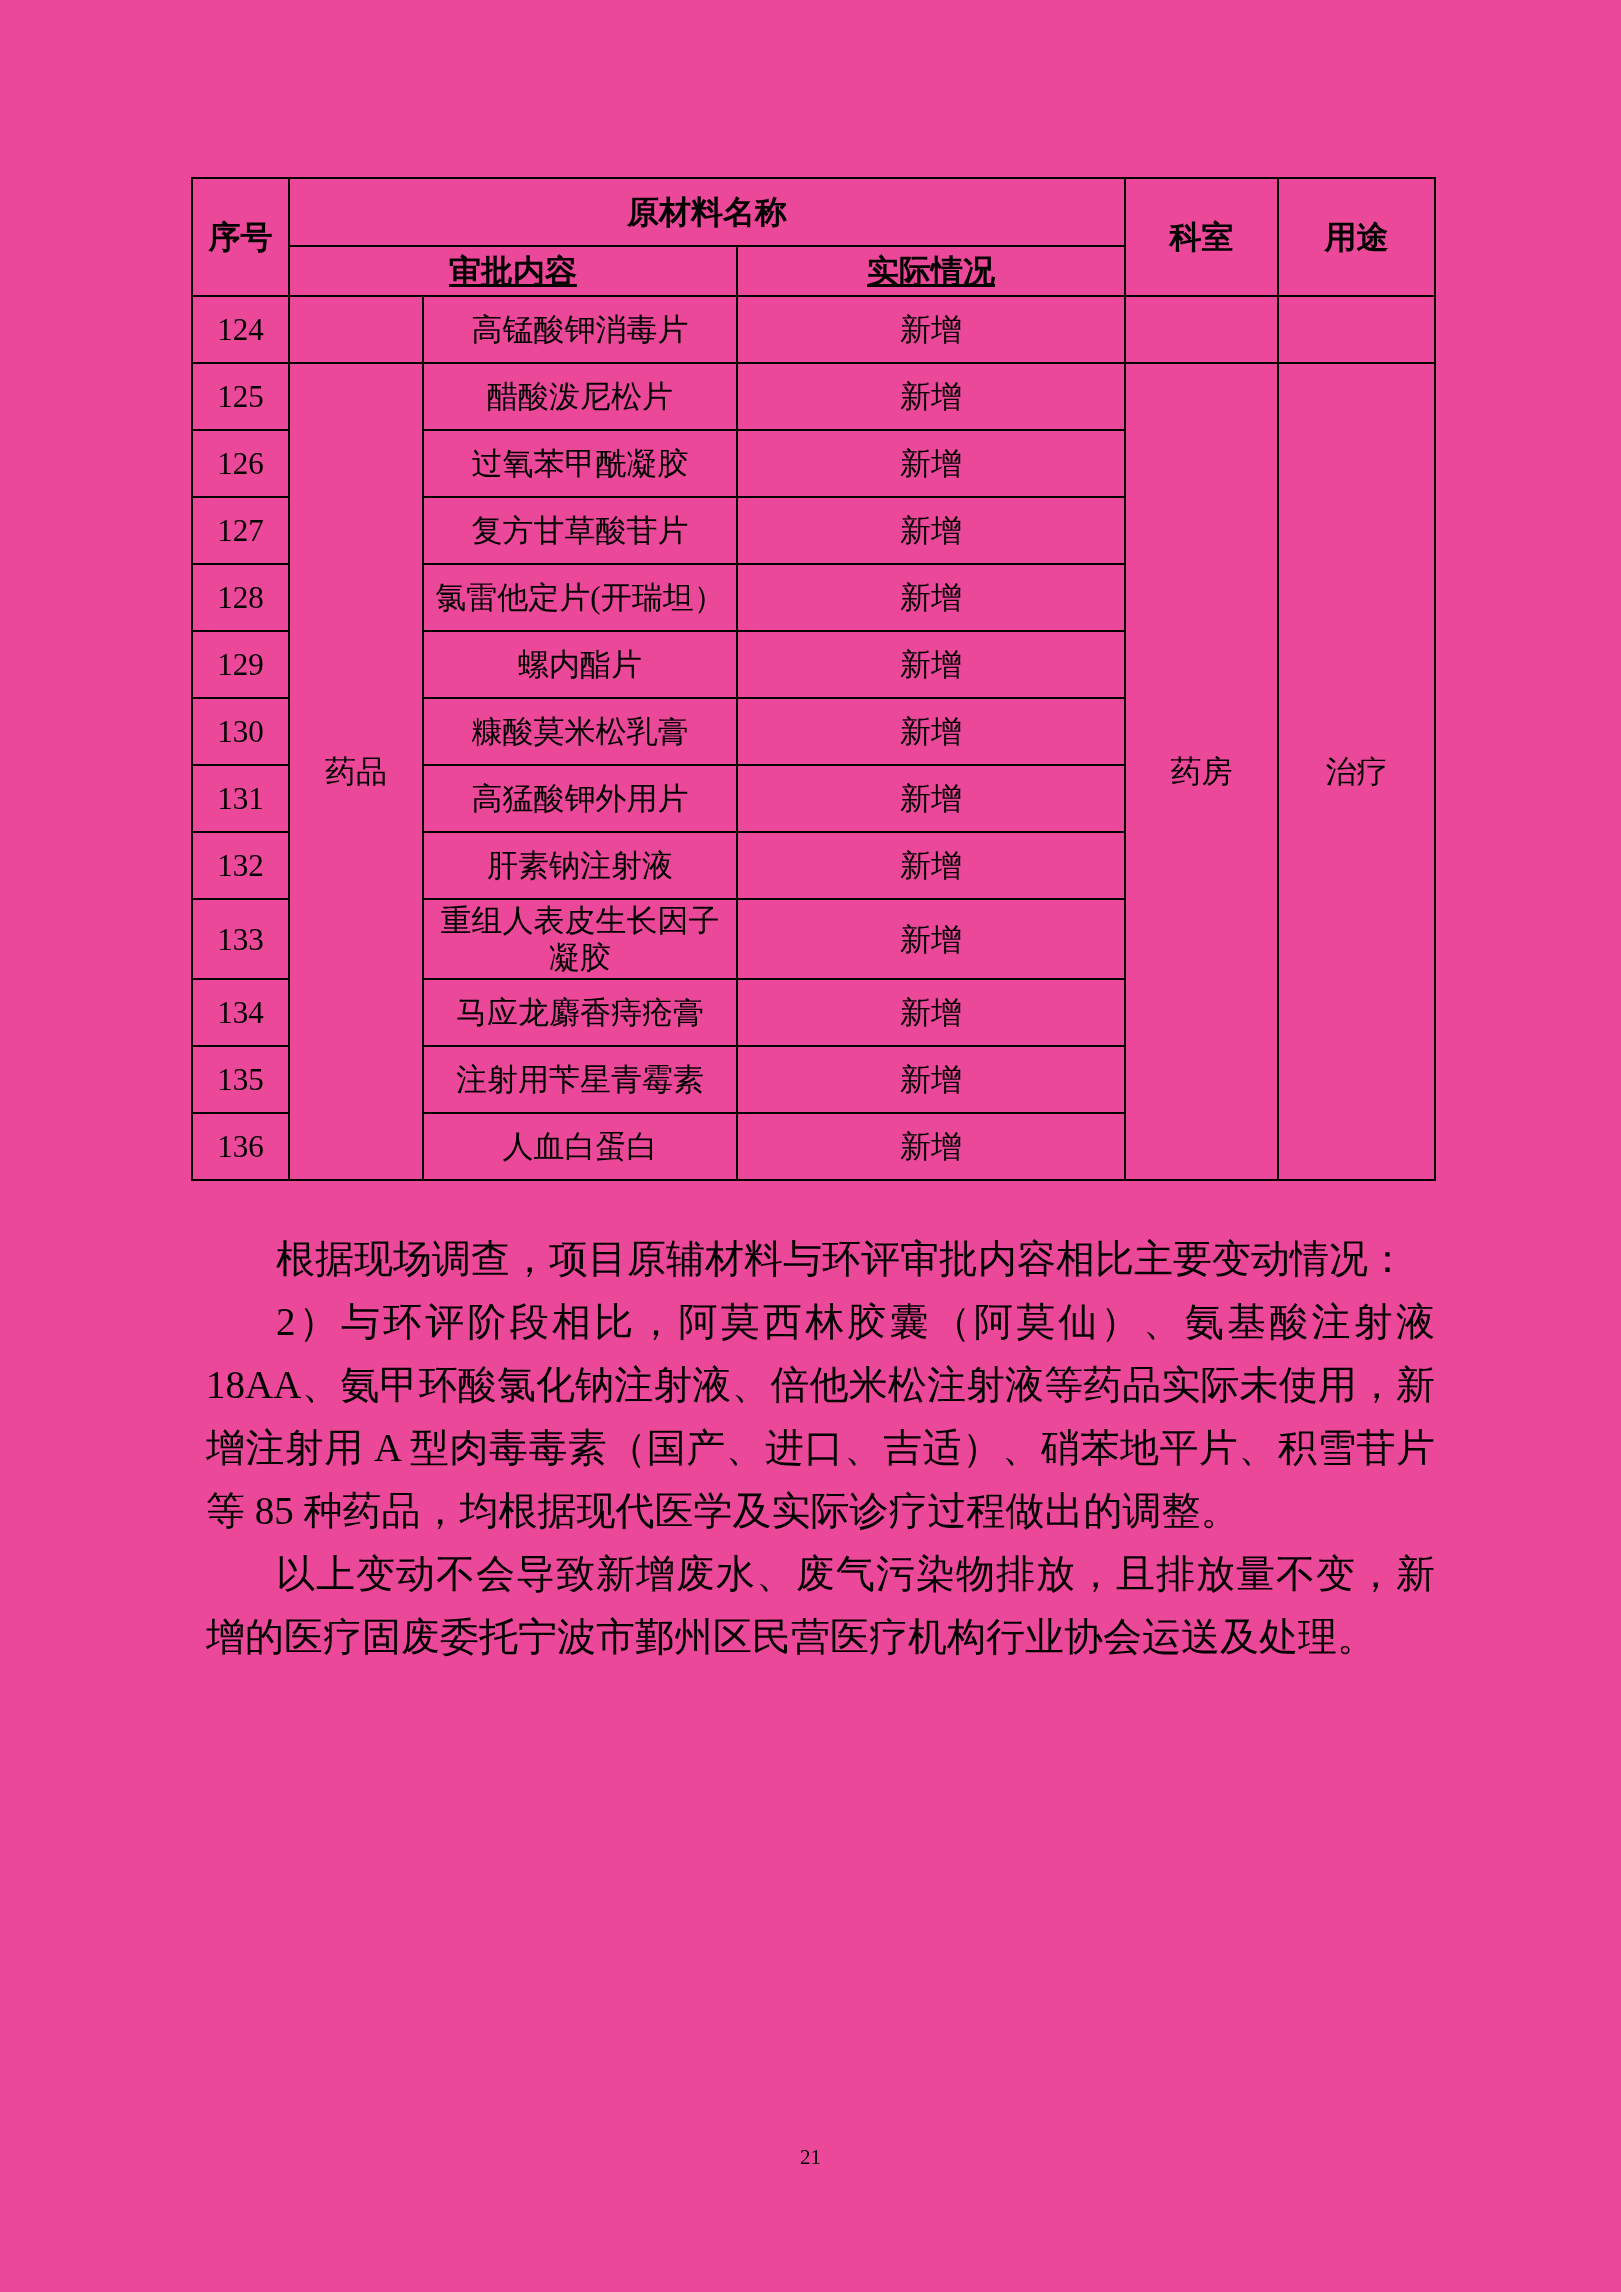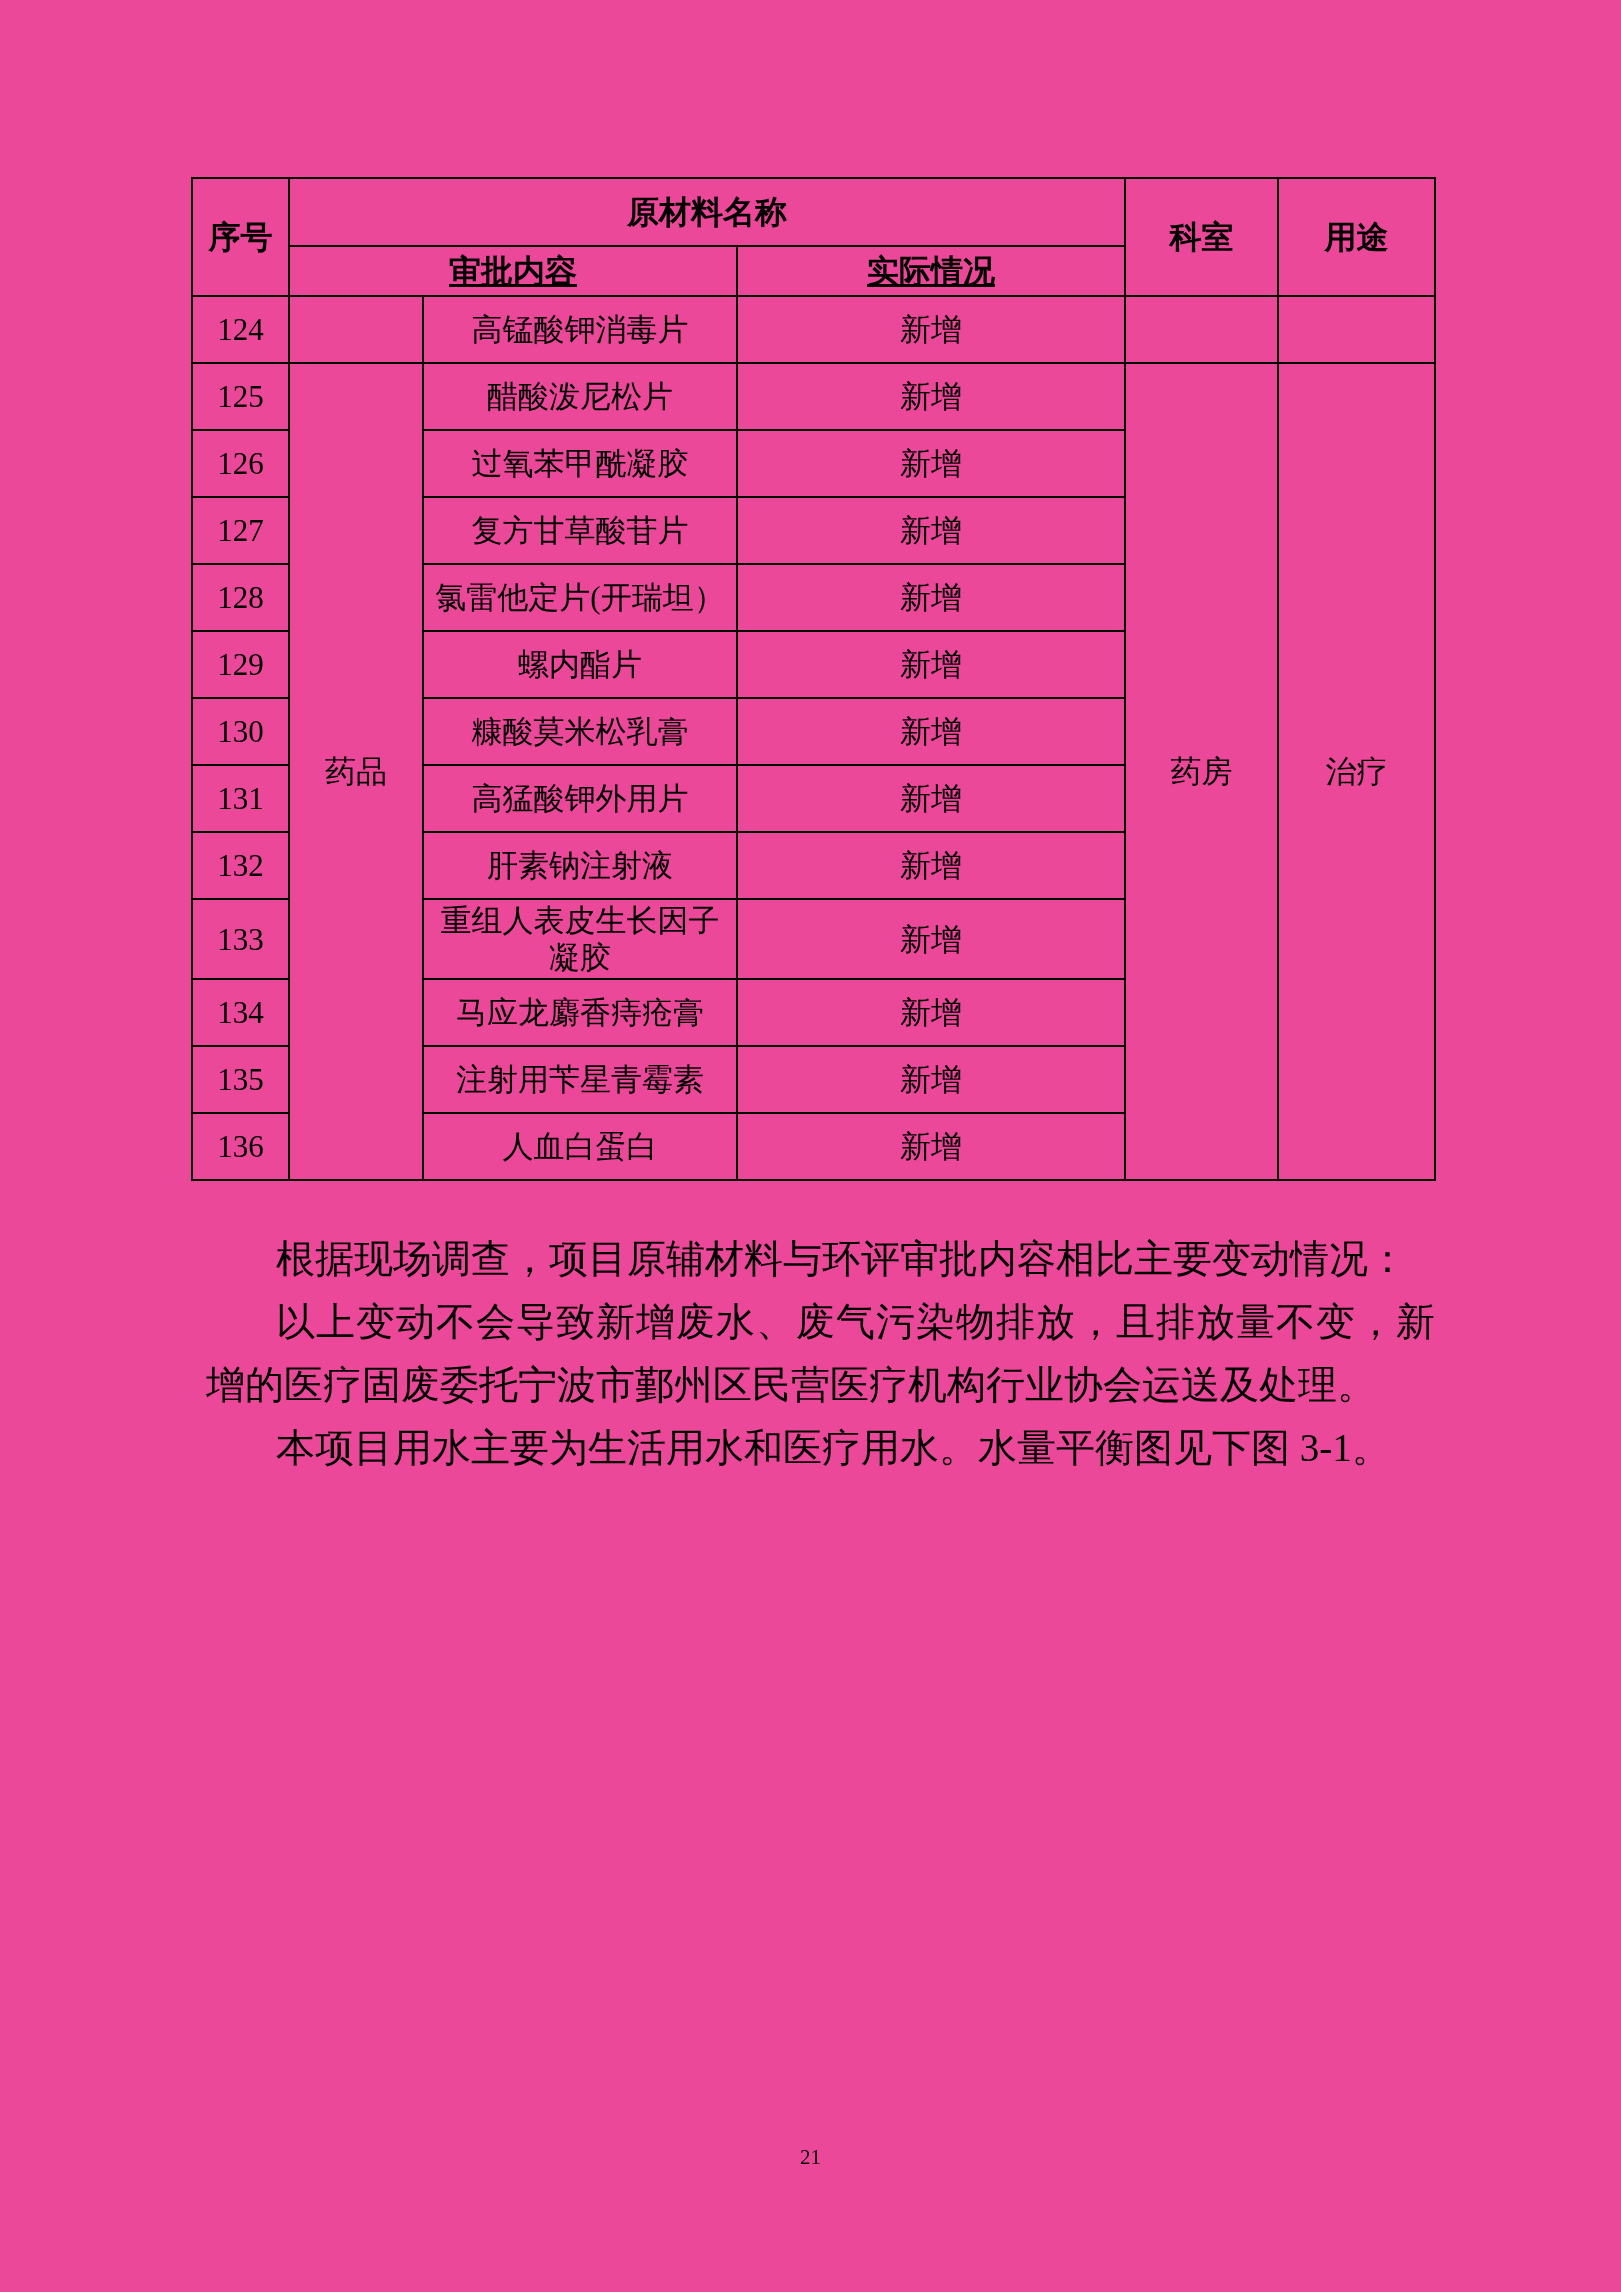"2）与环评阶段相比，阿莫西林胶囊（阿莫仙）、氨基酸注射液" p { html: none -> <p>2）与环评阶段相比，阿莫西林胶囊（阿莫仙）、氨基酸注射液 18AA、氨甲环酸氯化钠注射液、倍他米松注射液等药品实际未使用，新增注射用 A 型肉毒毒素（国产、进口、吉适）、硝苯地平片、积雪苷片等 85 种药品，均根据现代医学及实际诊疗过程做出的调整。</p> }
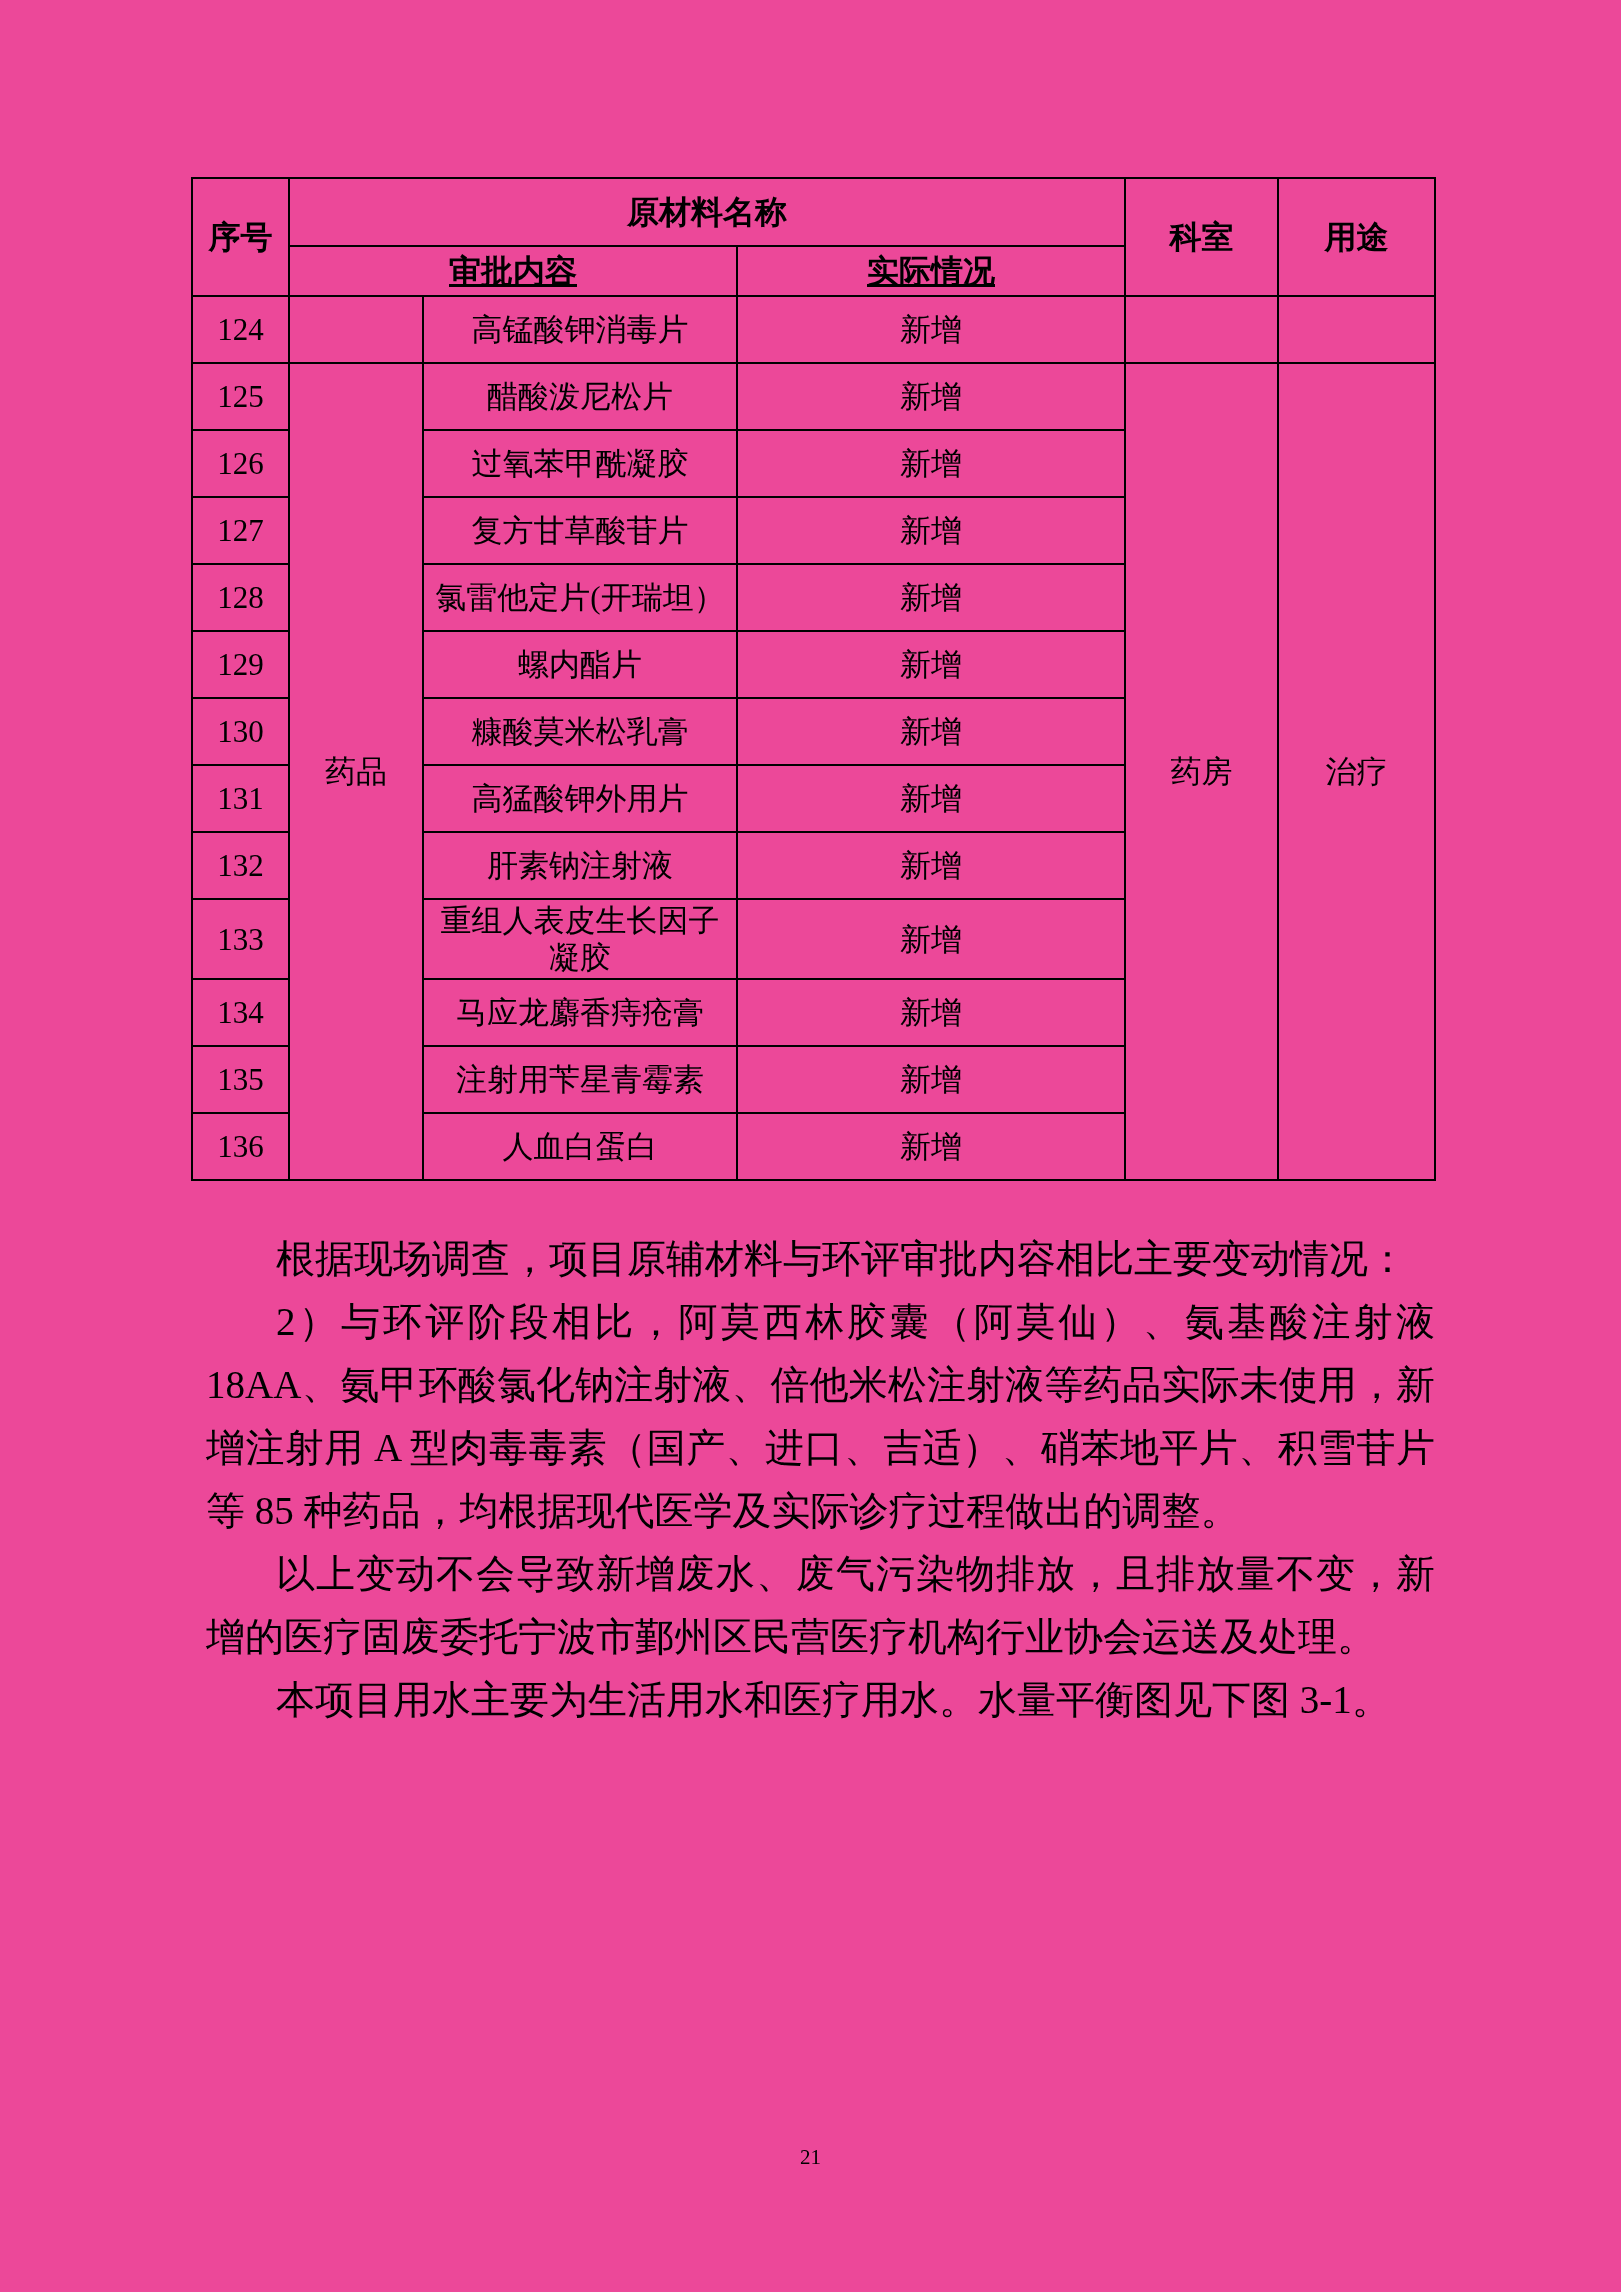"本项目用水主要为生活用水和医疗用水。水量平衡图见下图 3-1。" p { html: <p>本项目用水主要为生活用水和医疗用水。水量平衡图见下图 3-1。</p> -> none }
